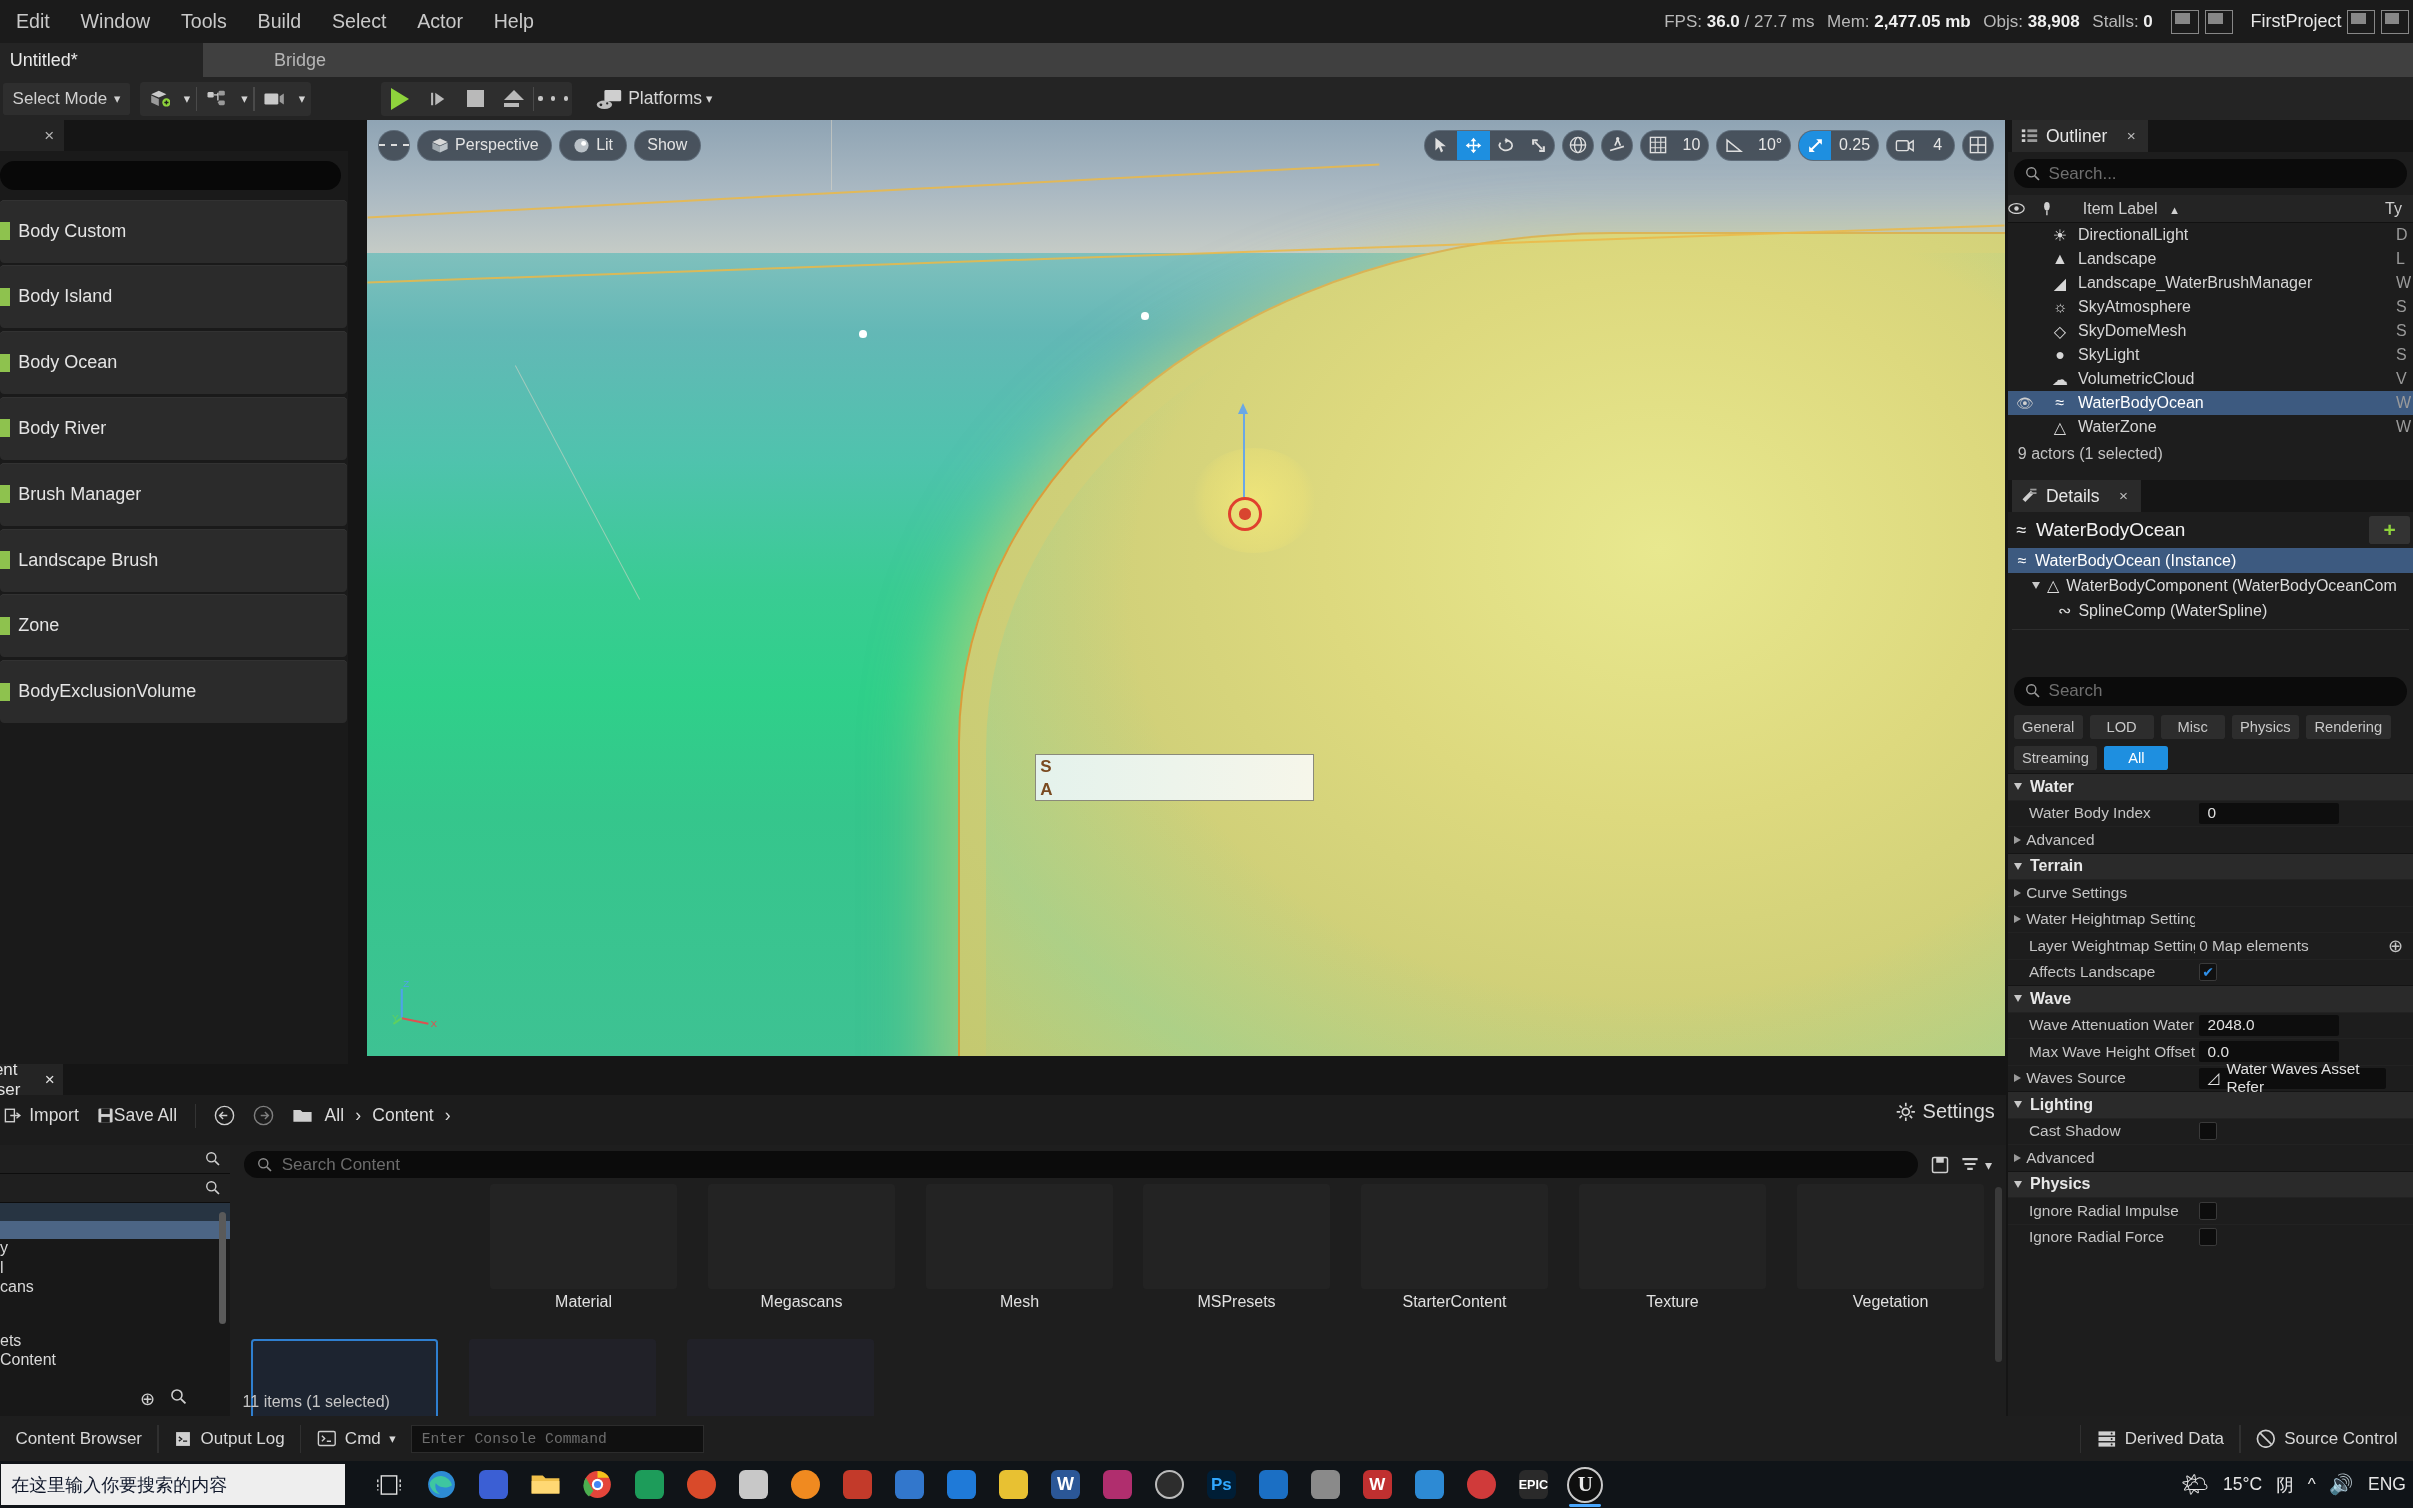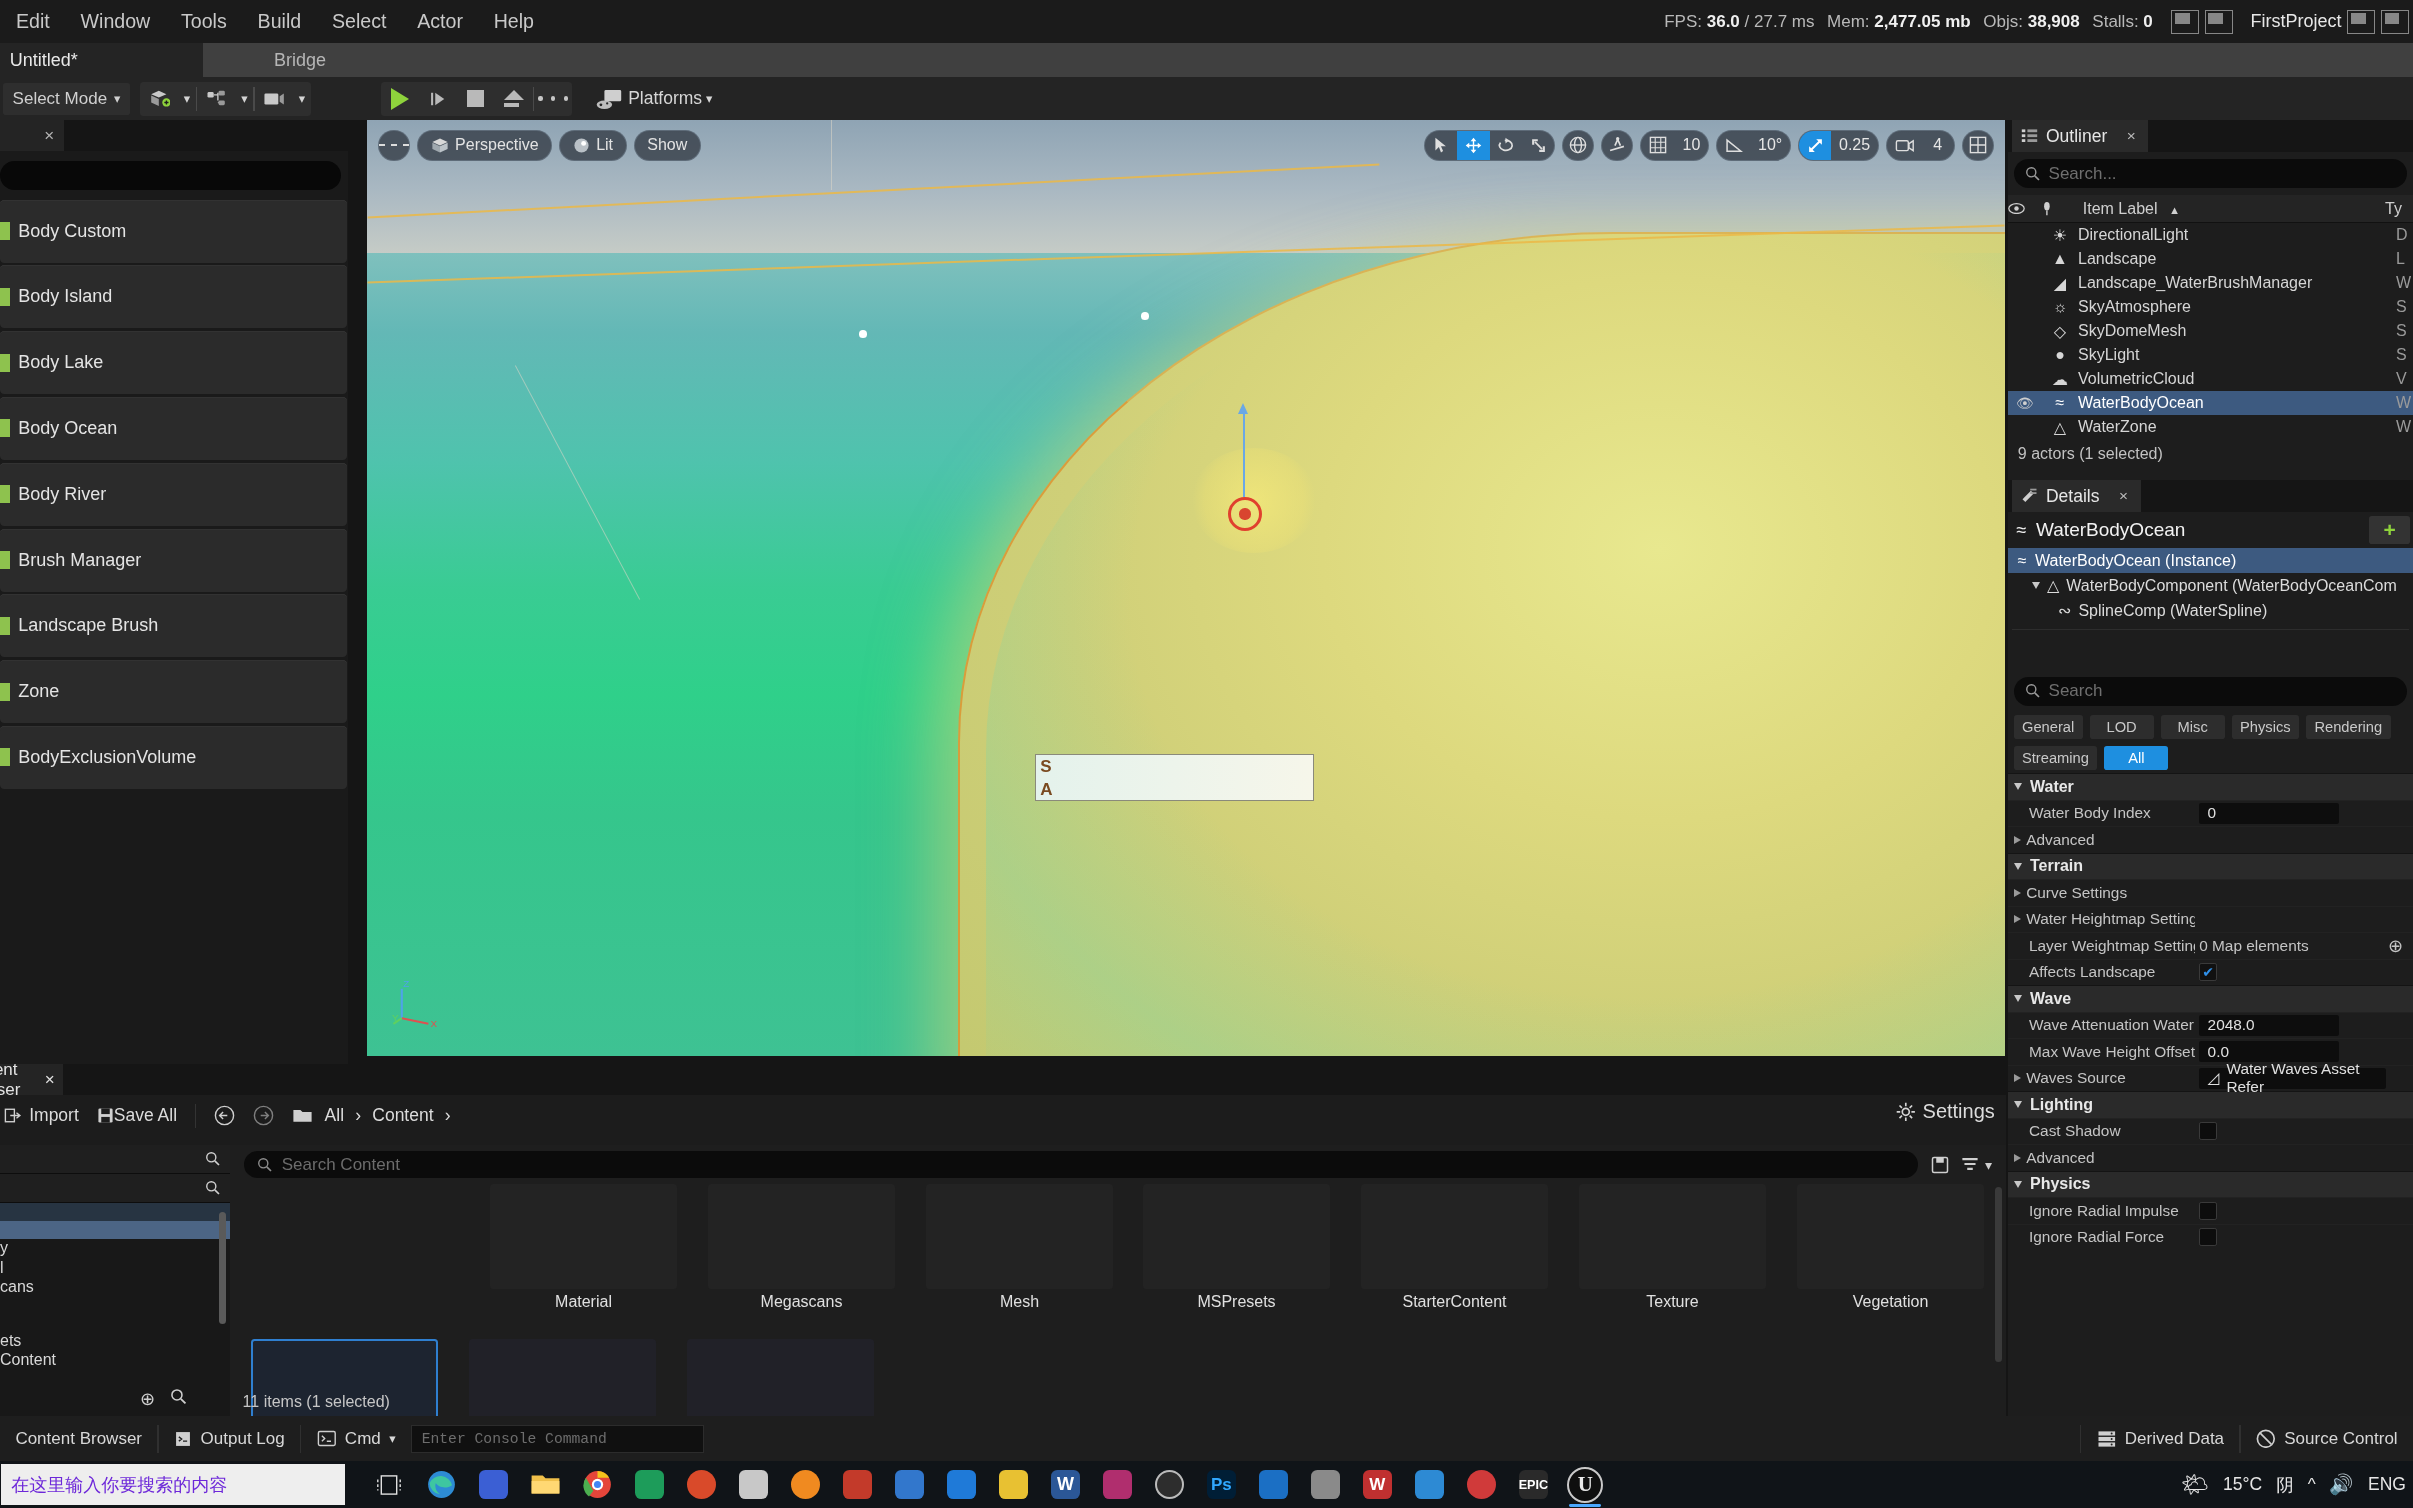"Body Lake" div.lp-row { html: <div> <div></div> <div>Body Lake</div> </div> -> none }
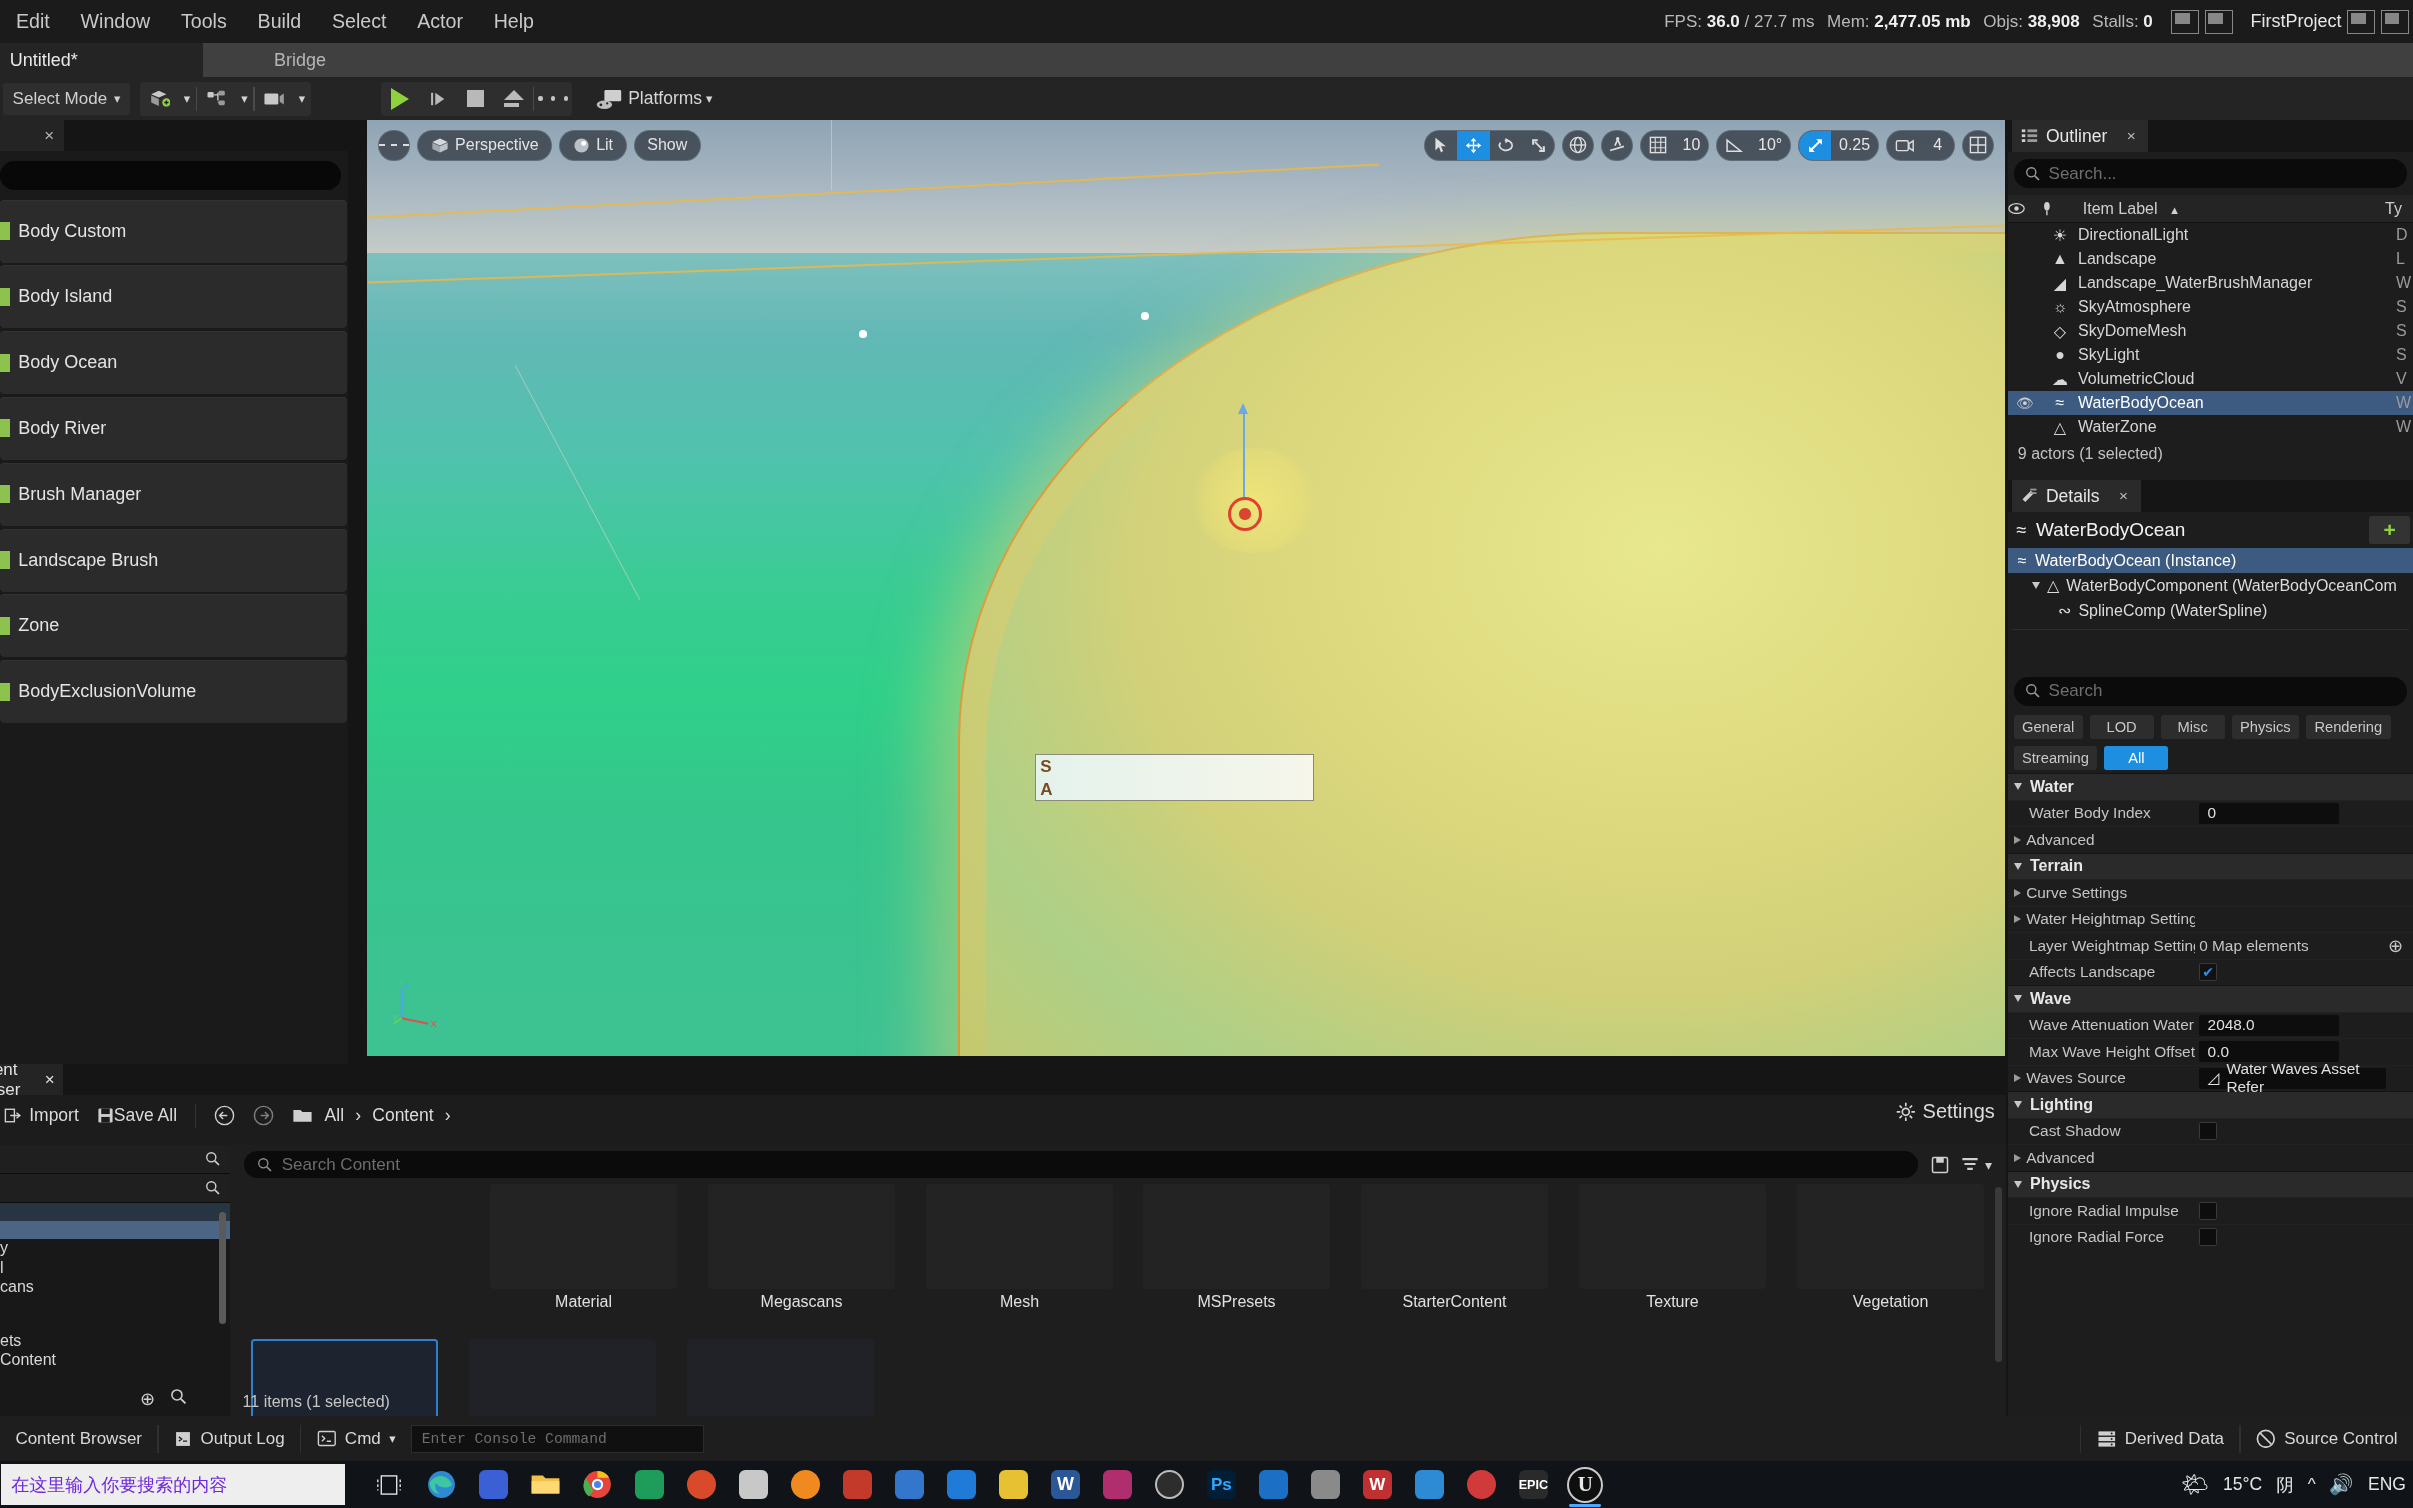"在这里输入你要搜索的内容" .tb-search { color: #6d28d9 -> #0f172a }
